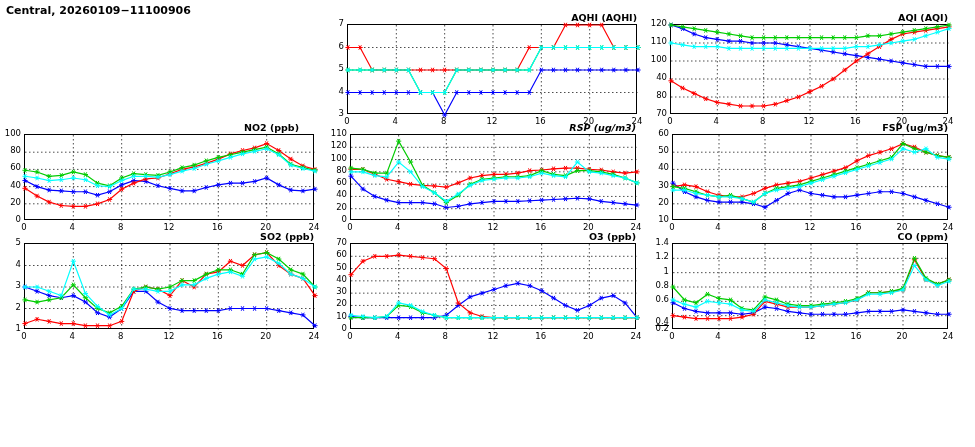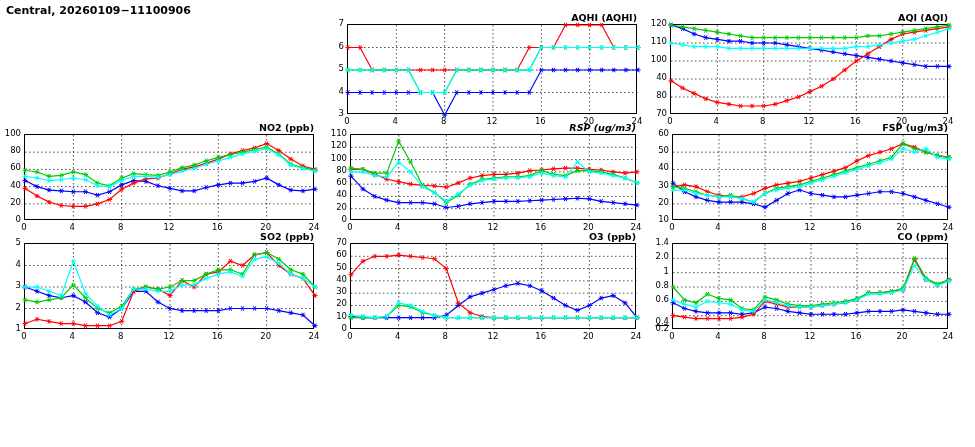"NO2 (ppb)" div.ptitle { right: 0px -> 15px }
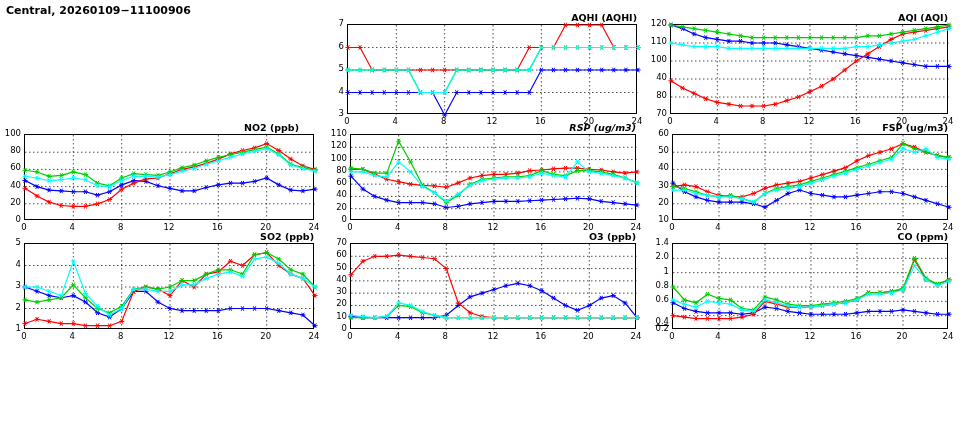"2.0" div.ytick { text: 2.0 -> 1.2 }
